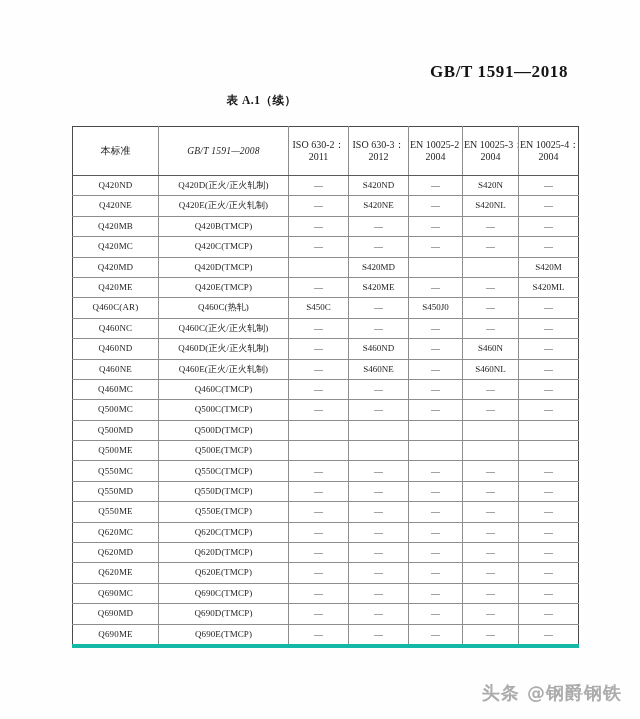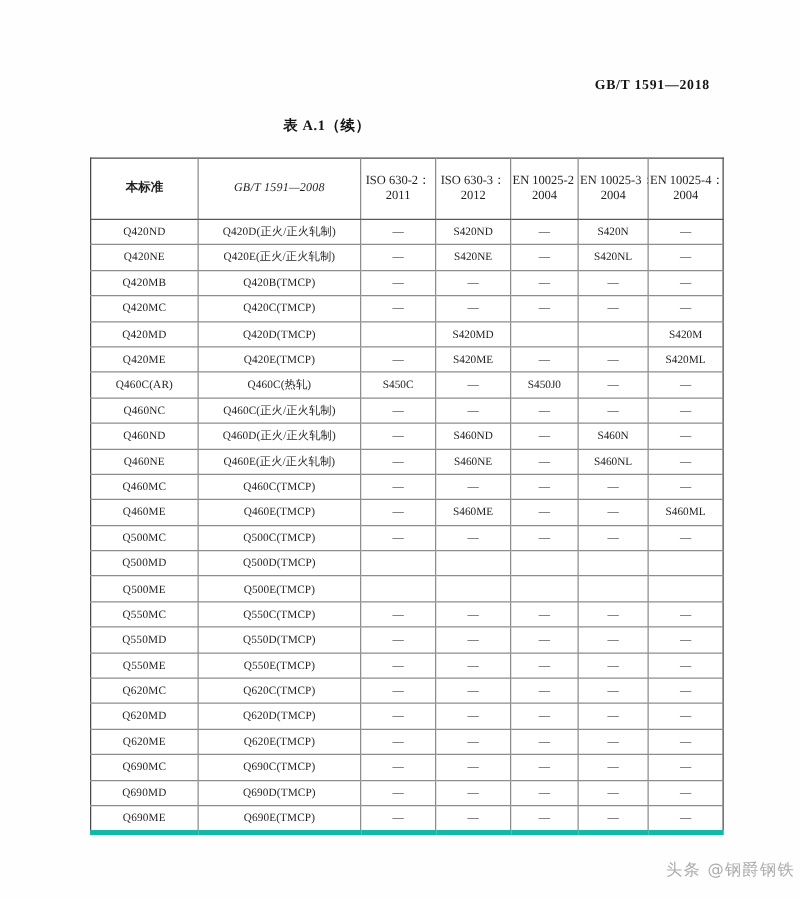"GB/T 1591—2018" .doc-header { font-size: 11px -> 17px }
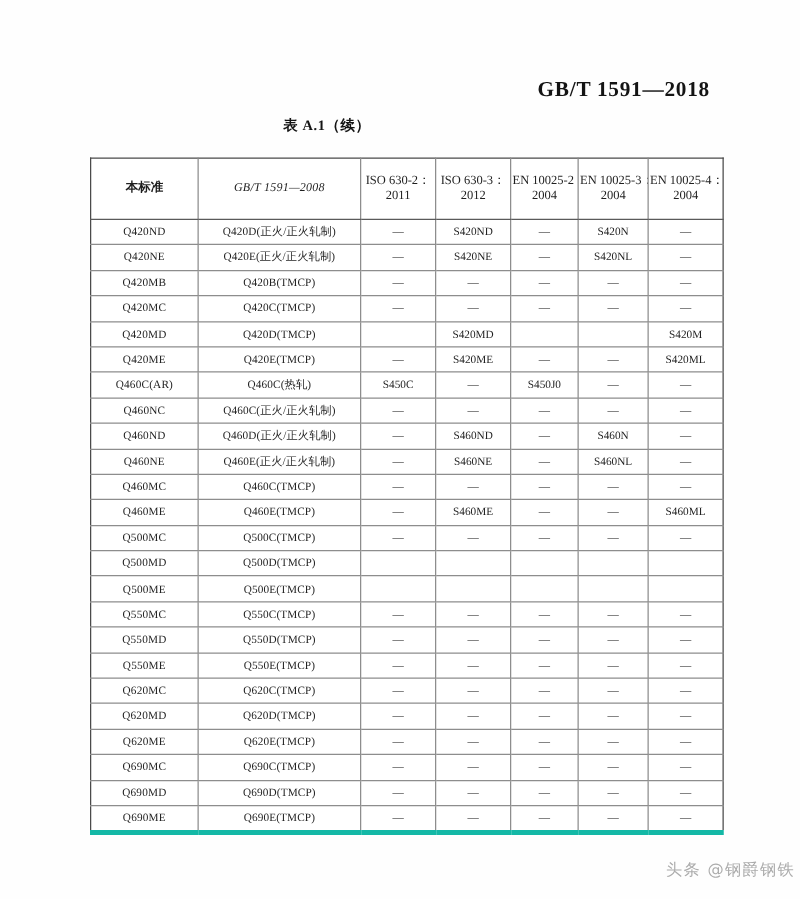"本标准" table.cmp thead th.first-col { font-weight: bold -> normal }
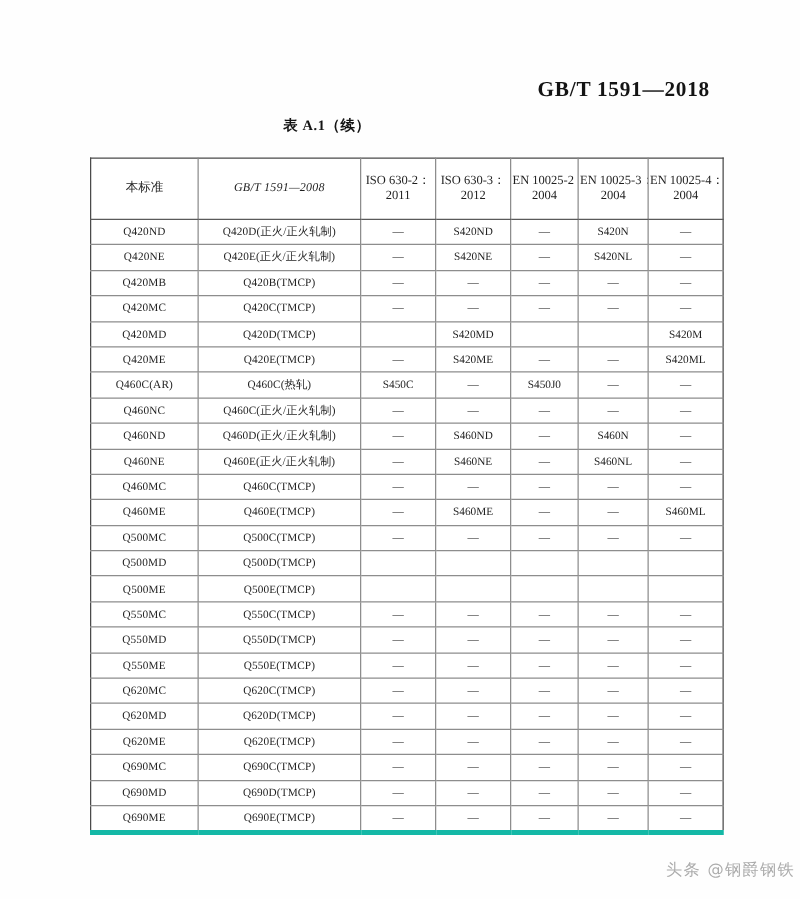"Q460ME" tr { html: <tr> <td>Q460ME</td> <td>Q460E(TMCP)</td> <td>—</td> <td>S460ME</td> <td>—</td> <td>—</td> <td>S460ML</td> </tr> -> none }
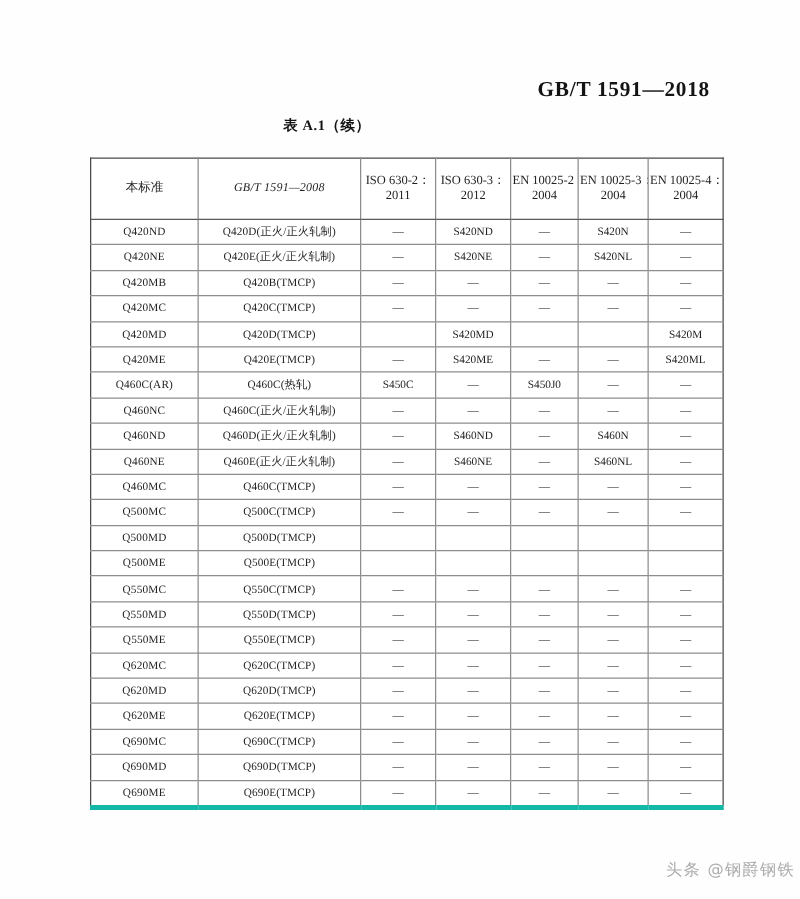"头条 @钢爵钢铁" .watermark { font-size: 13px -> 18px; font-weight: normal -> bold; right: 4px -> 18px }
